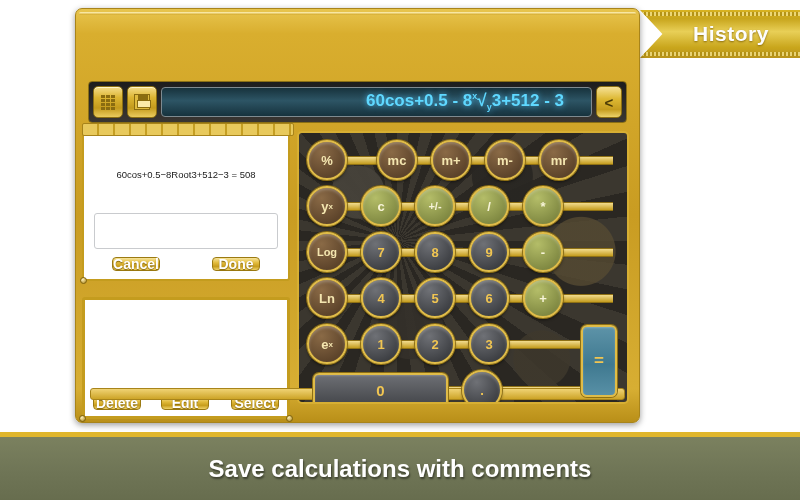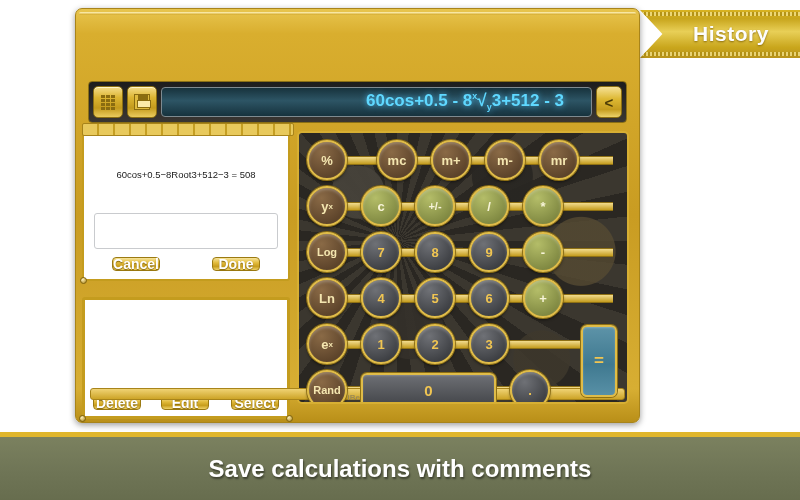"Rand" div.key { html: <div>Rand</div> -> none }
